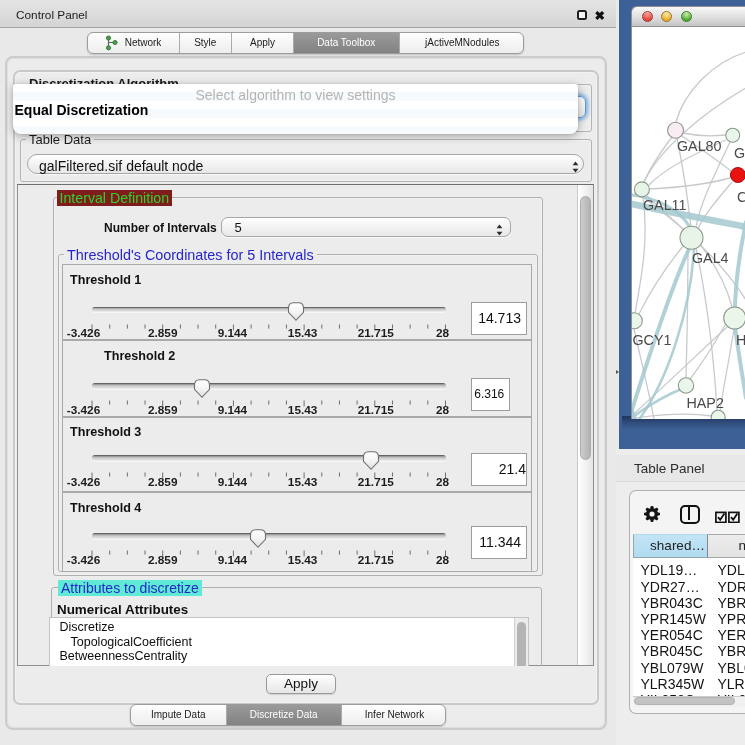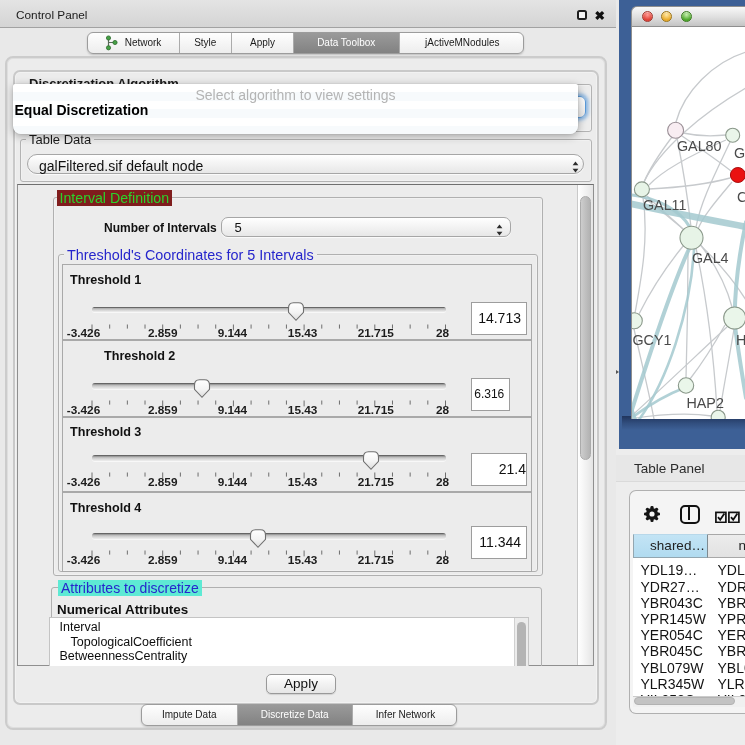"Interval" div { text: Interval -> Discretize }
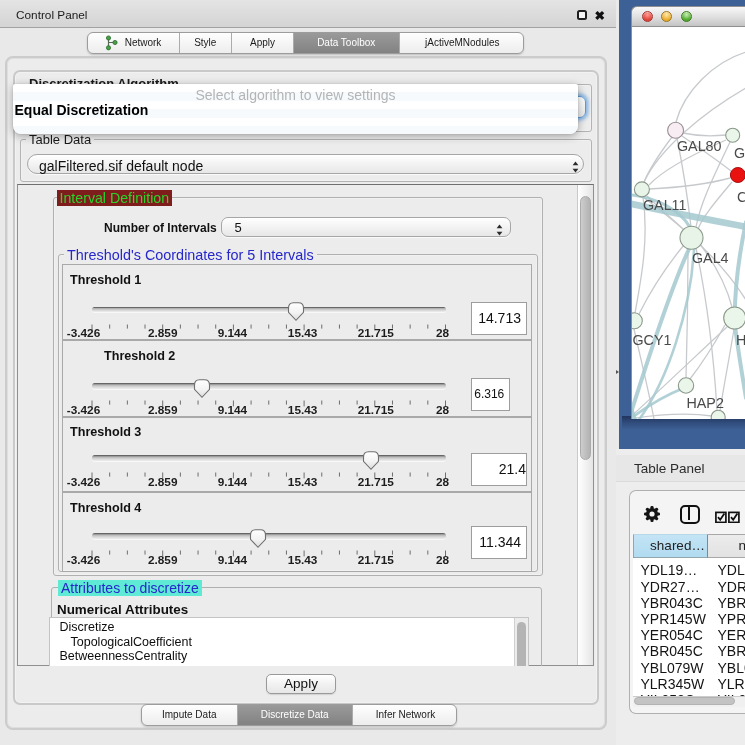"Impute Data" div.abs { left: 141px -> 130px }
